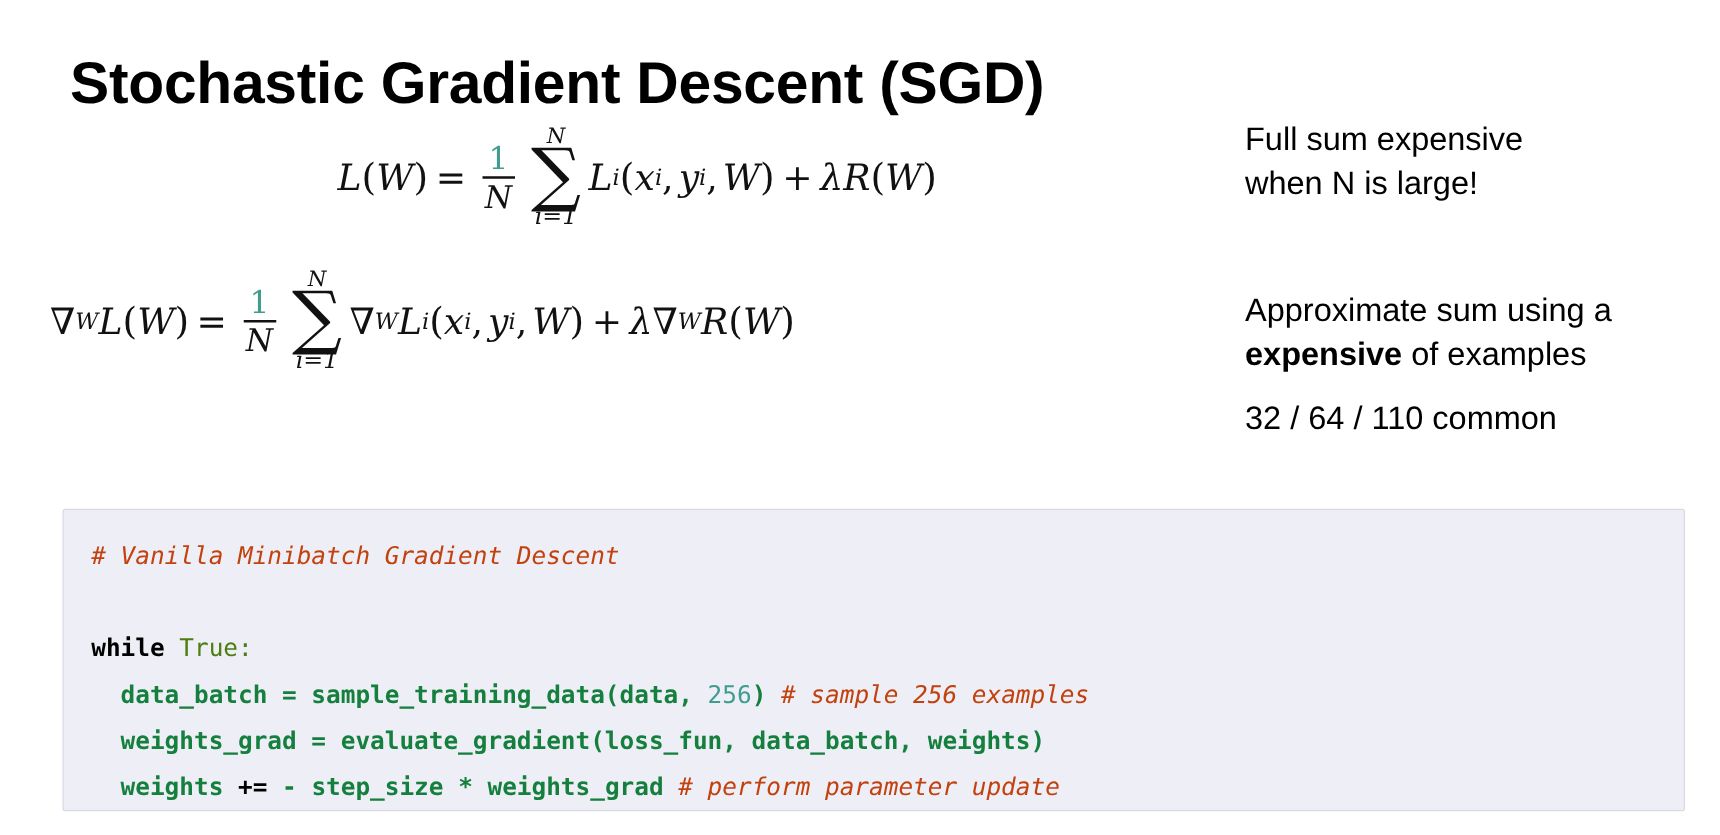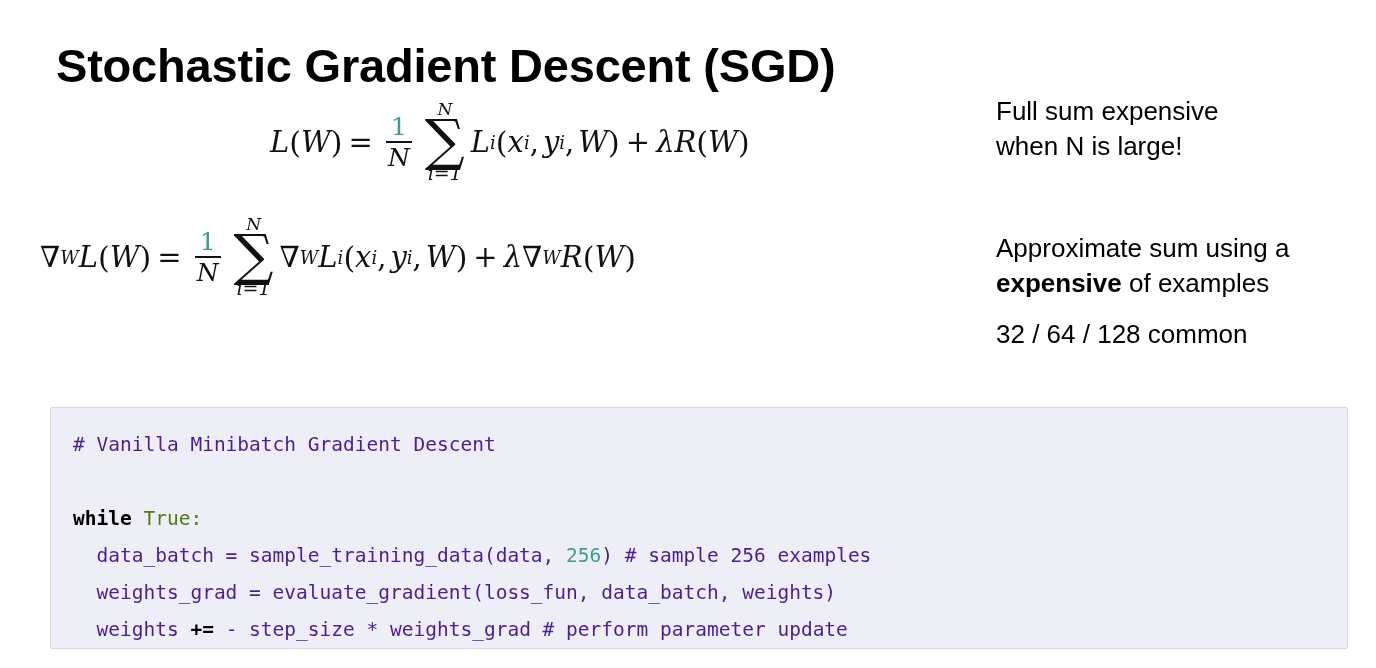"32 / 64 / 128" div.note-para { text: 128 -> 110 }
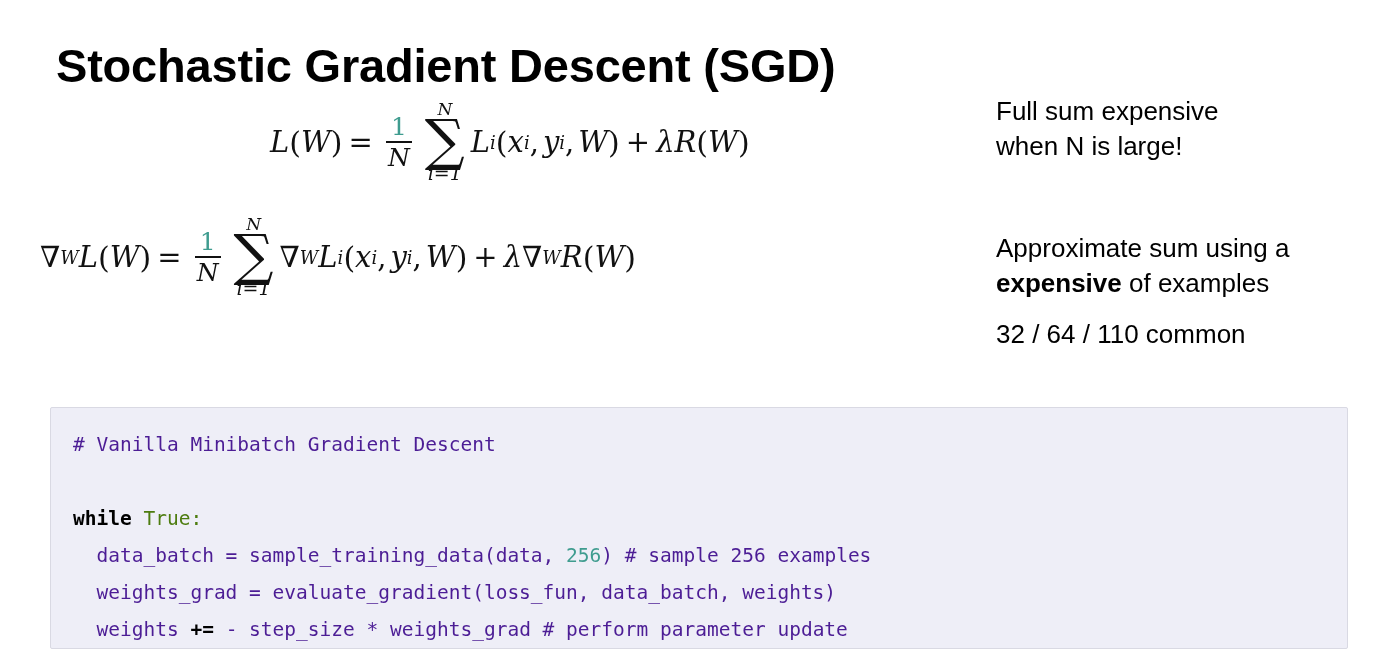"# Vanilla Minibatch Gradient Descent" .cm { color: #4c1d95 -> #c2410c; font-style: none -> italic }
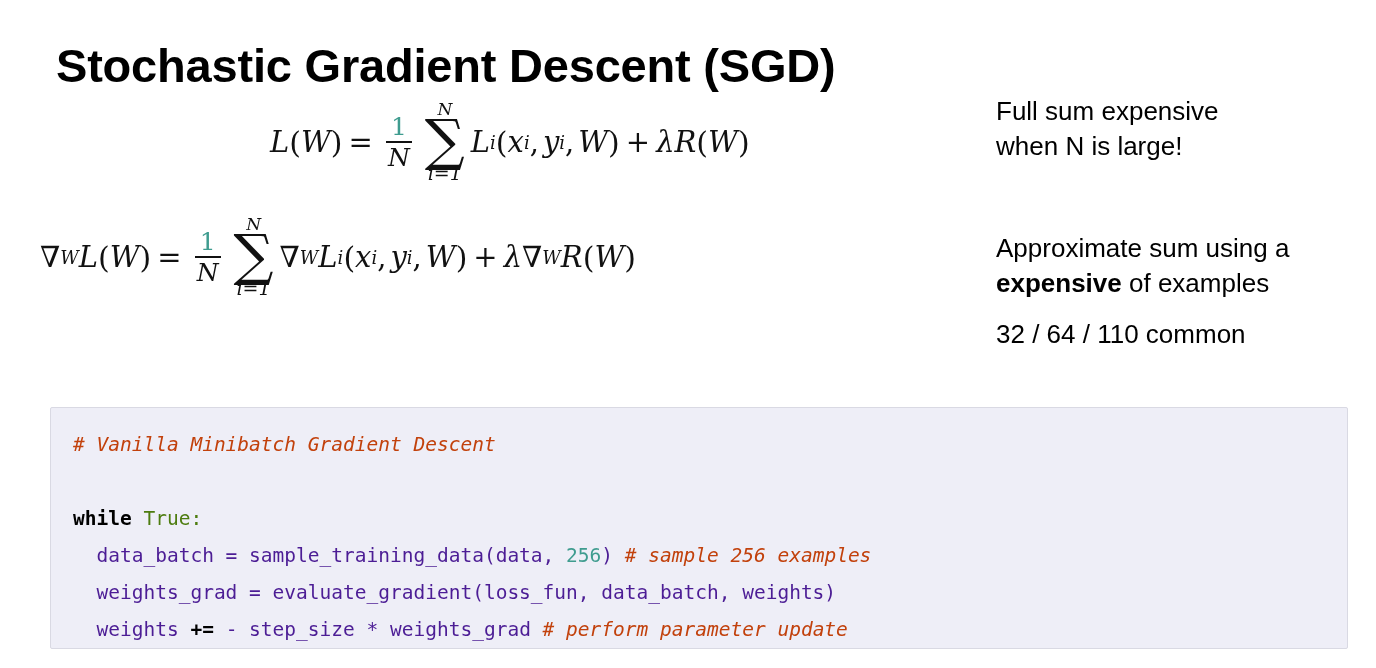"data_batch = sample_training_data(data," .pl { color: #4c1d95 -> #15803d; font-weight: none -> bold }
